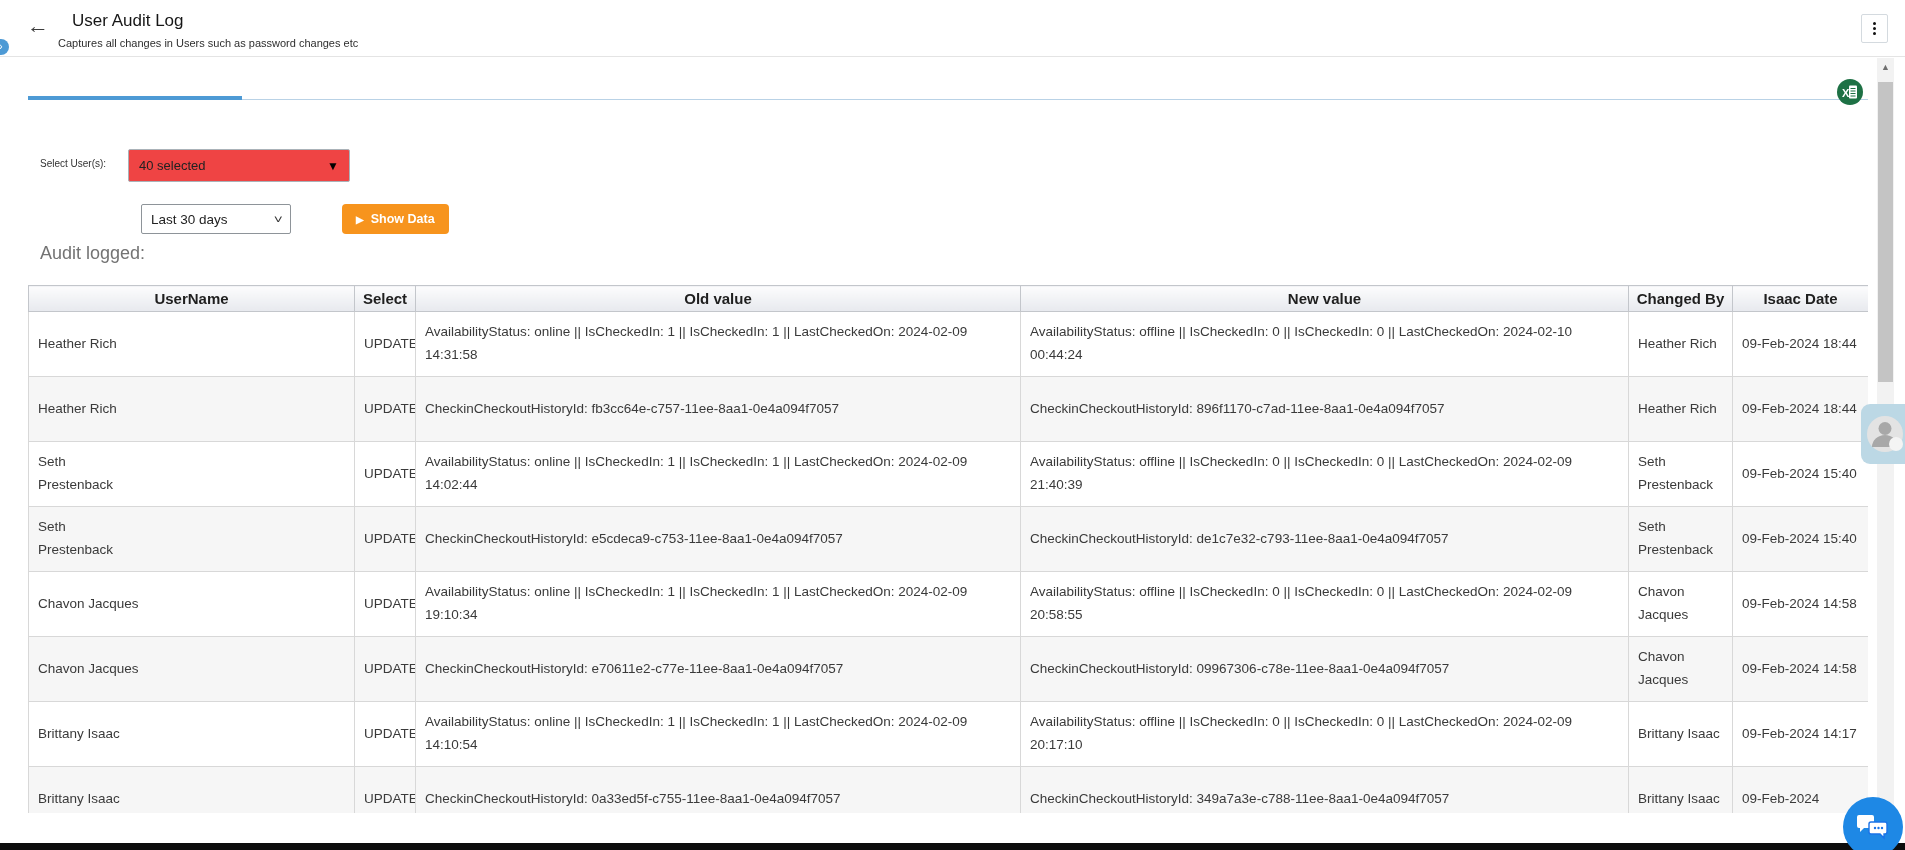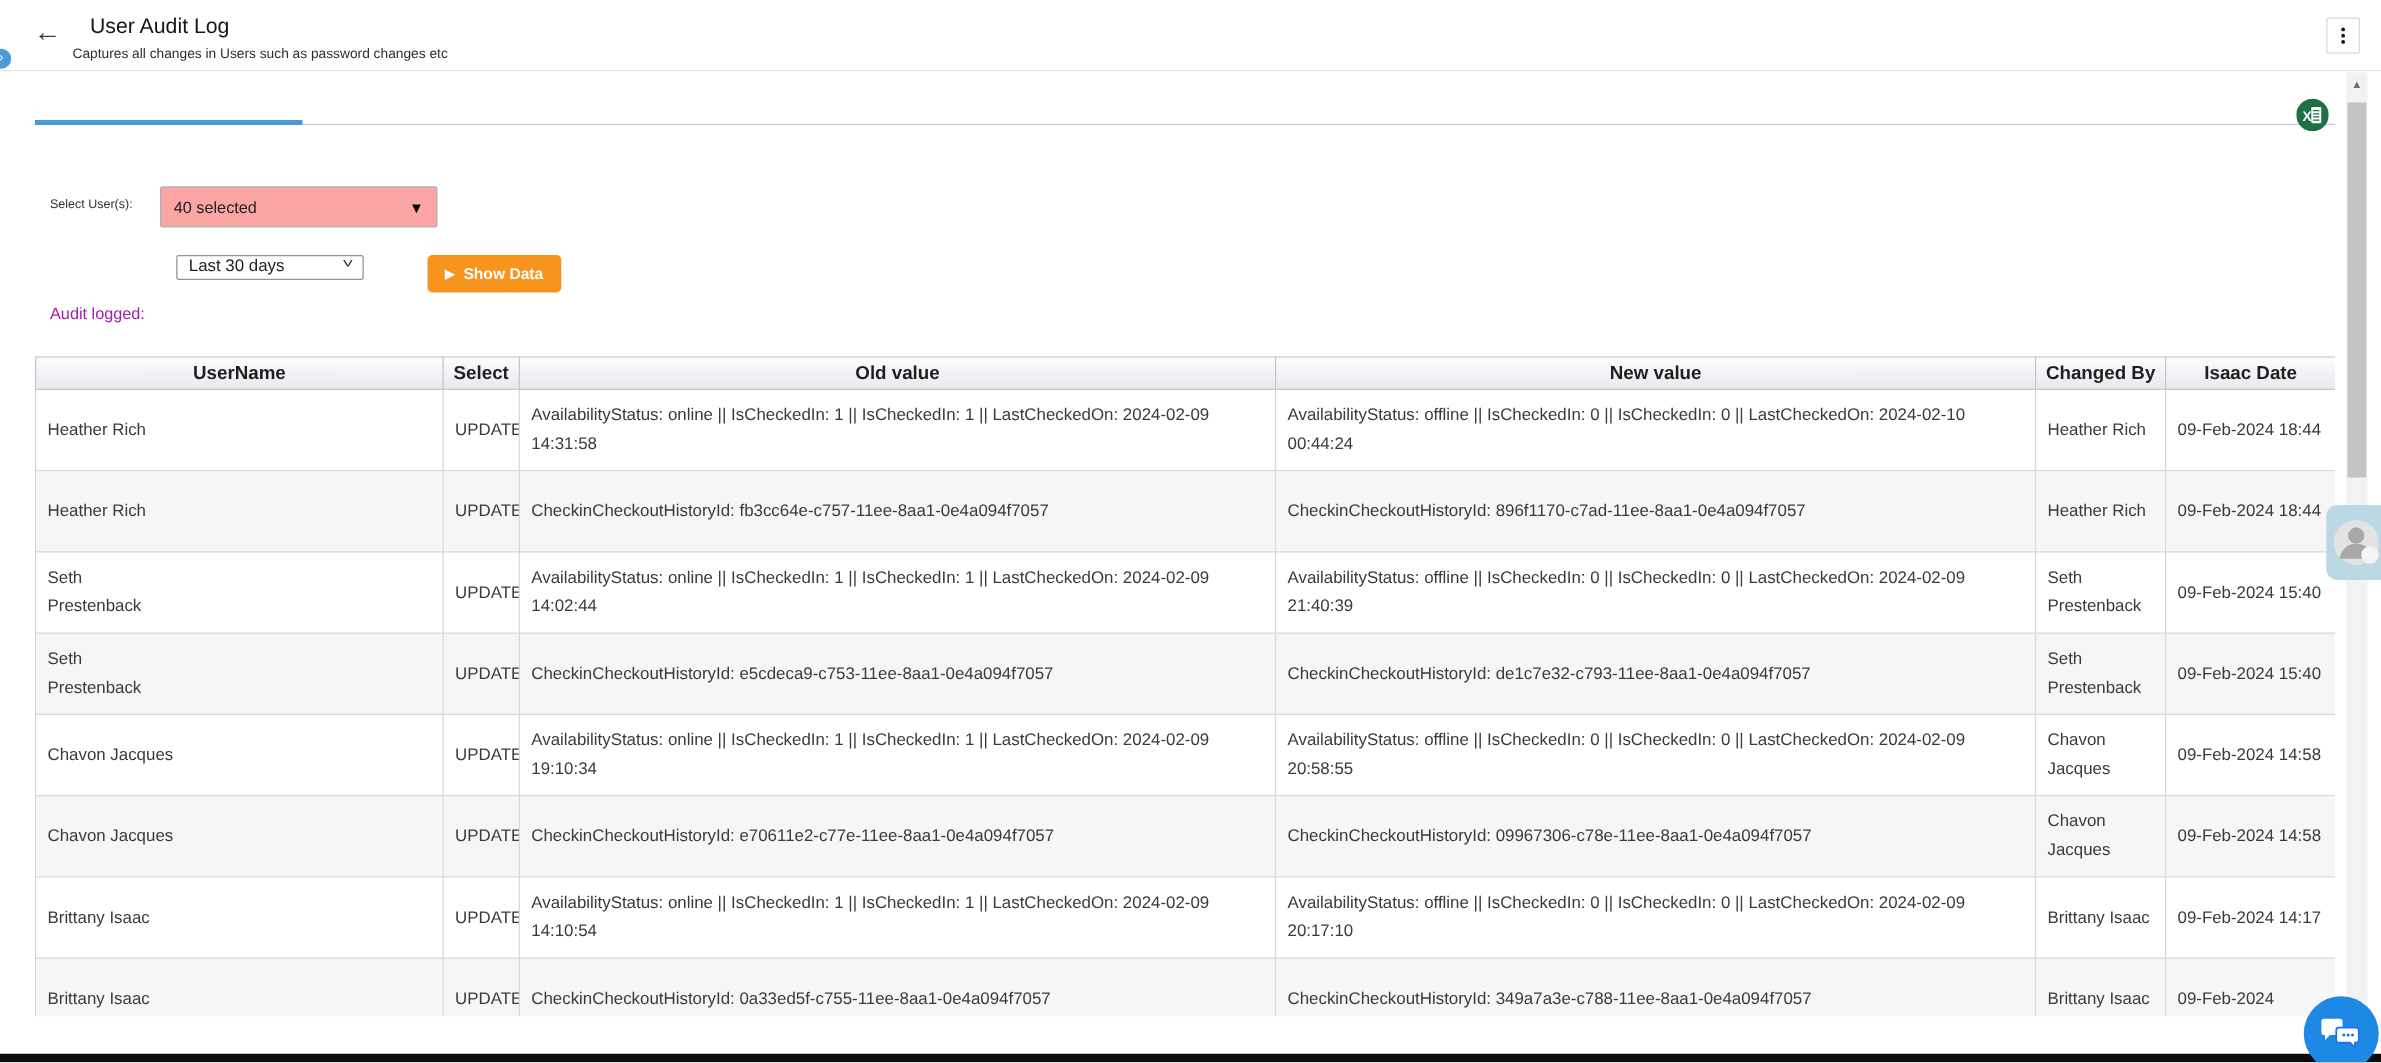"40 selected" .multiselect { background: #fca5a5 -> #ef4444 }
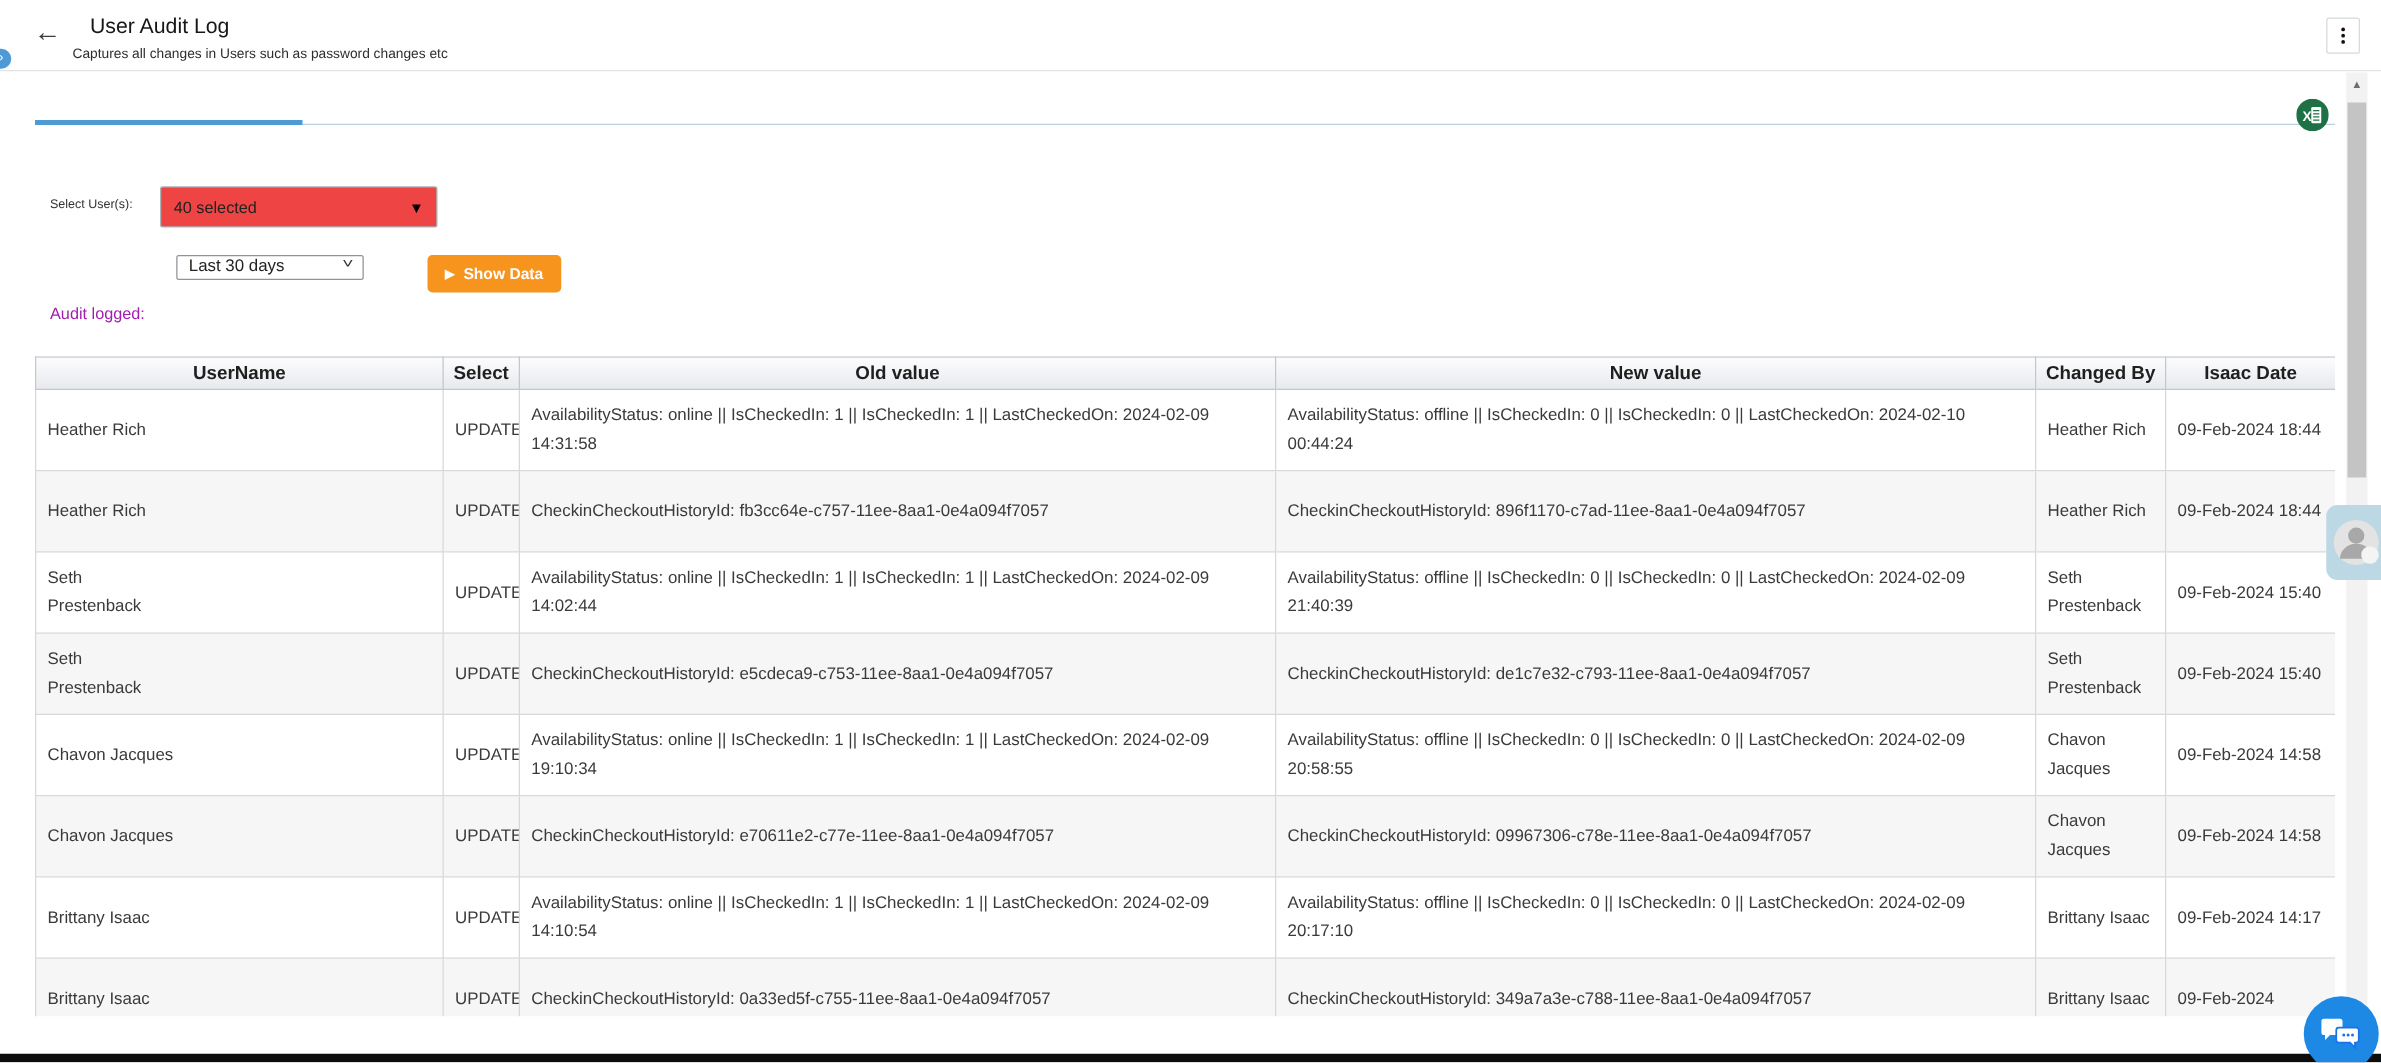"Last 30 days" .select-box { align-items: none -> center; height: 20px -> 30px }
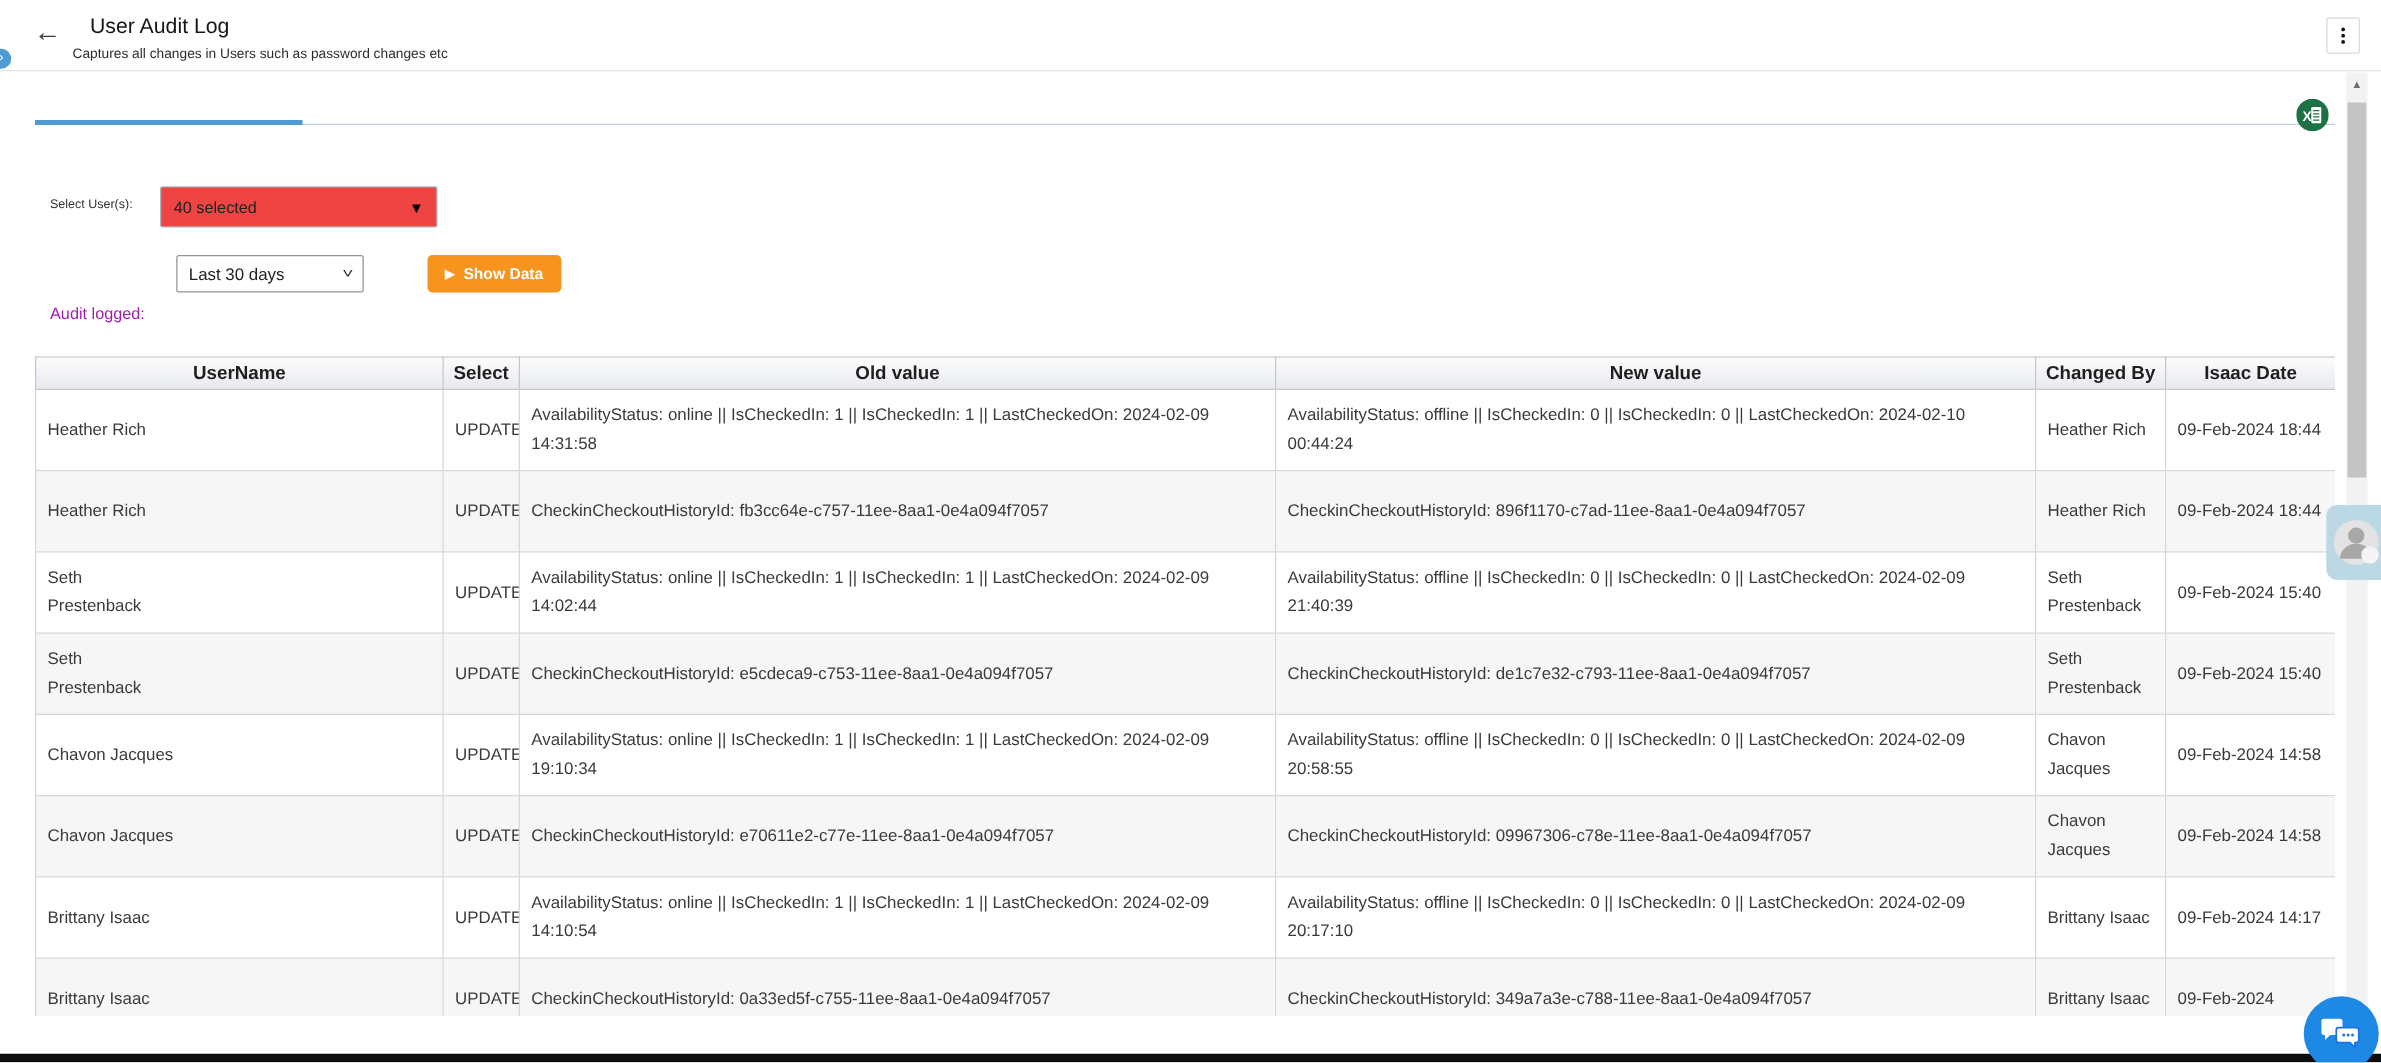"Audit logged:" .filter-label-2 { color: #a21caf -> #737373; font-size: 13px -> 18px }
